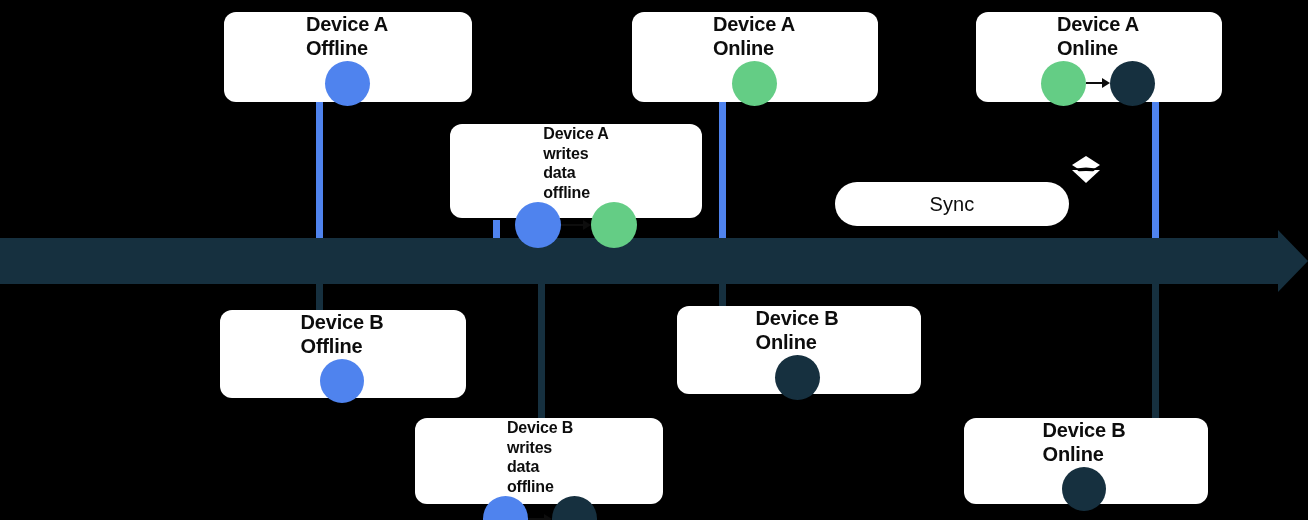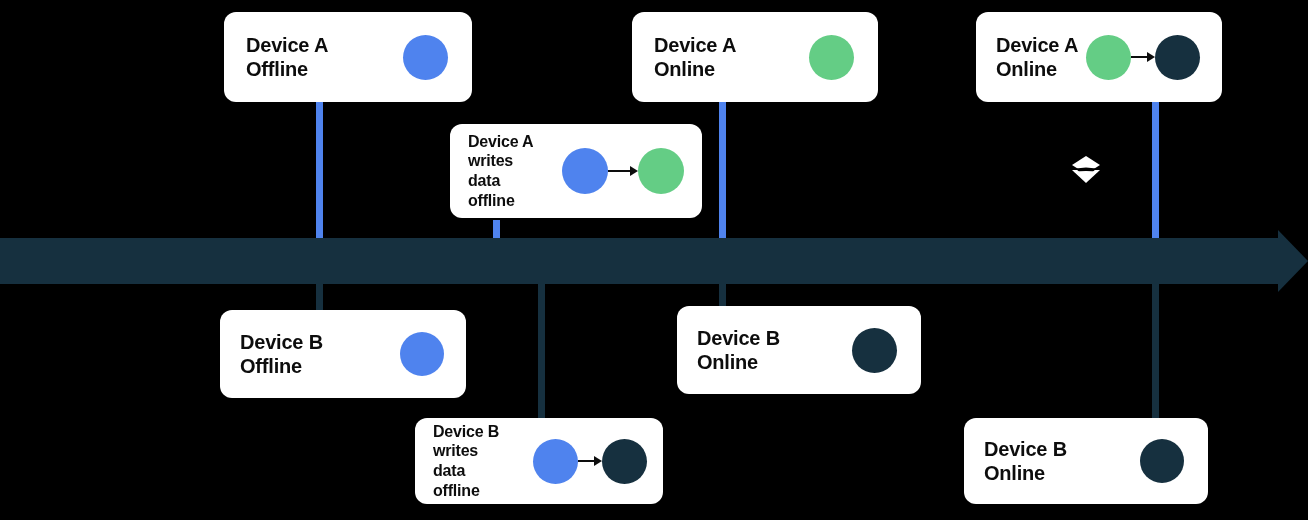"Device A" .card { flex-direction: row -> column }
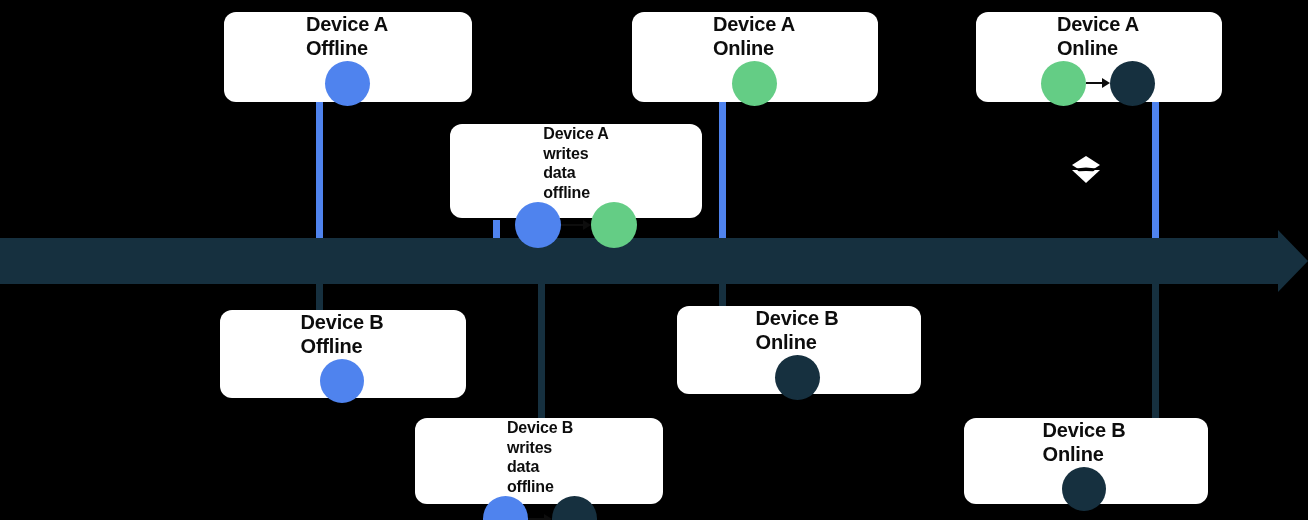"Sync" div { html: none -> <div> <span>Sync</span> </div> }
